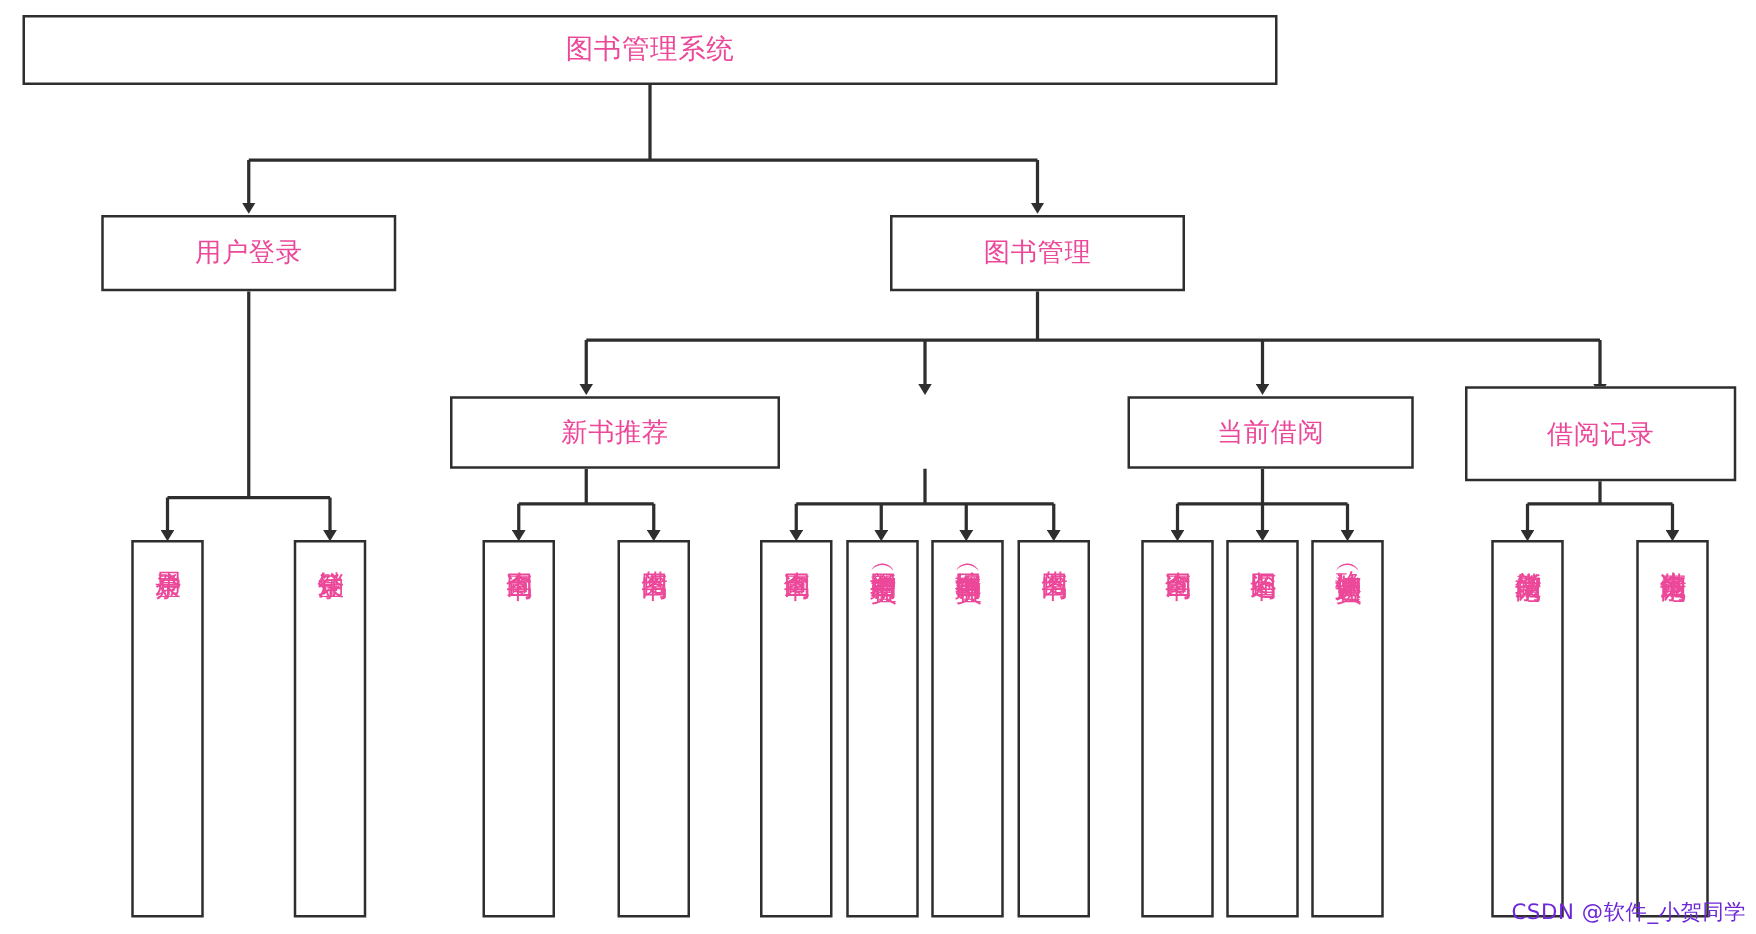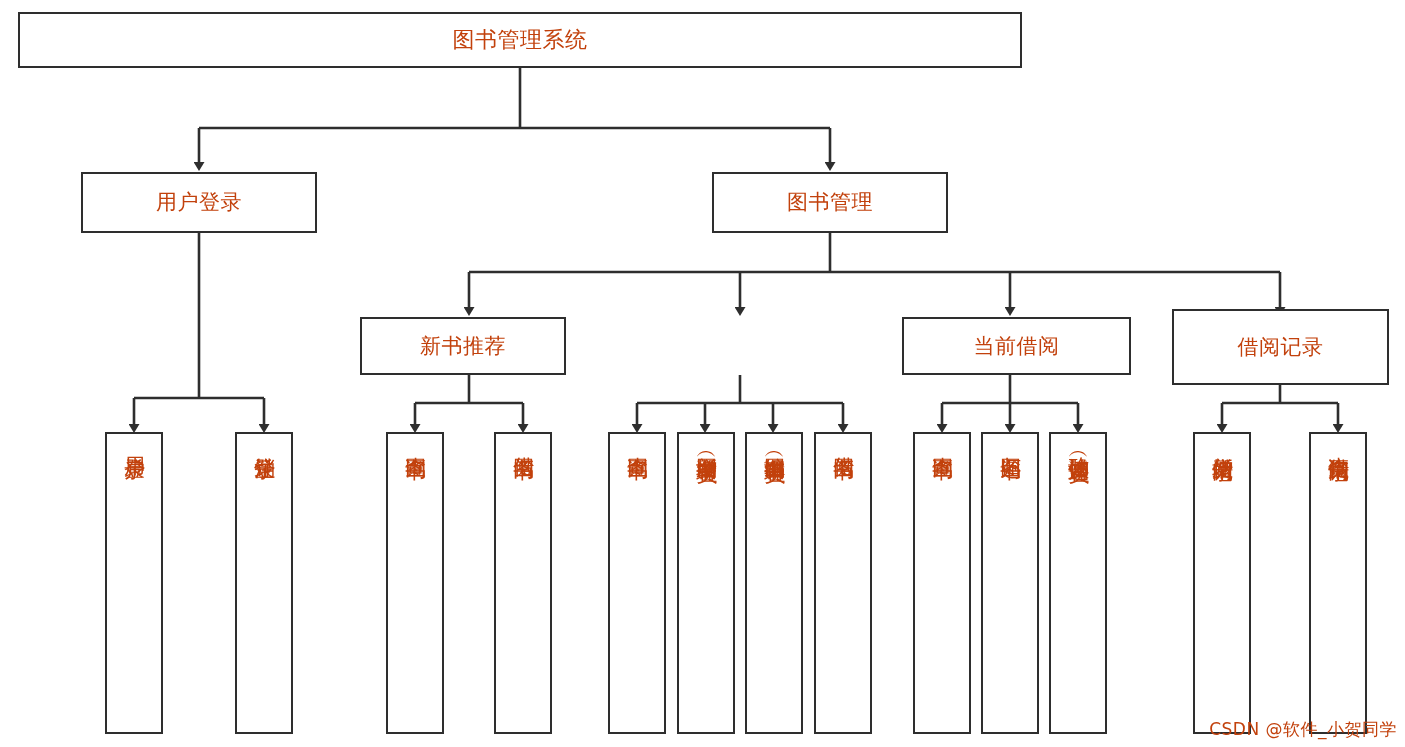"图书管理系统" .node { color: #c2410c -> #ec4899 }
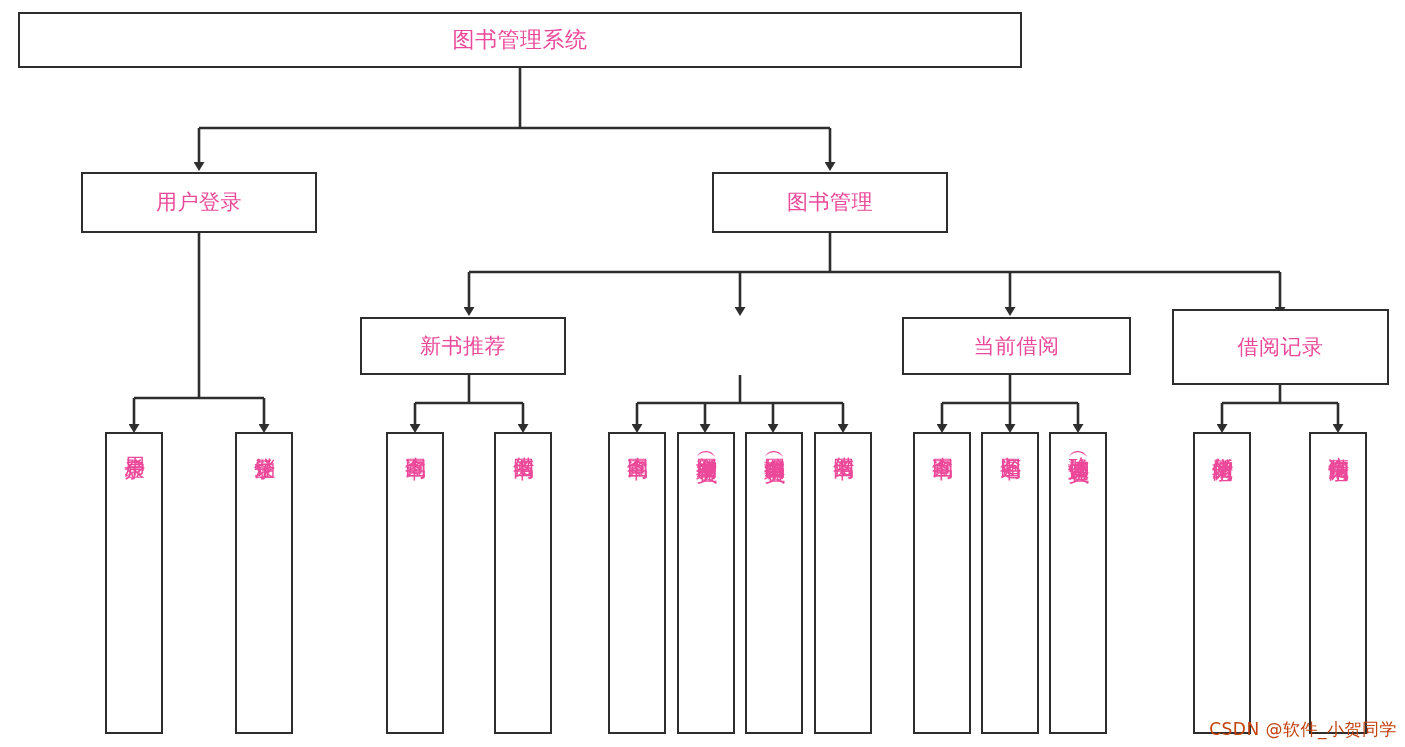"新书推荐" div.node { width: 206px -> 264px }
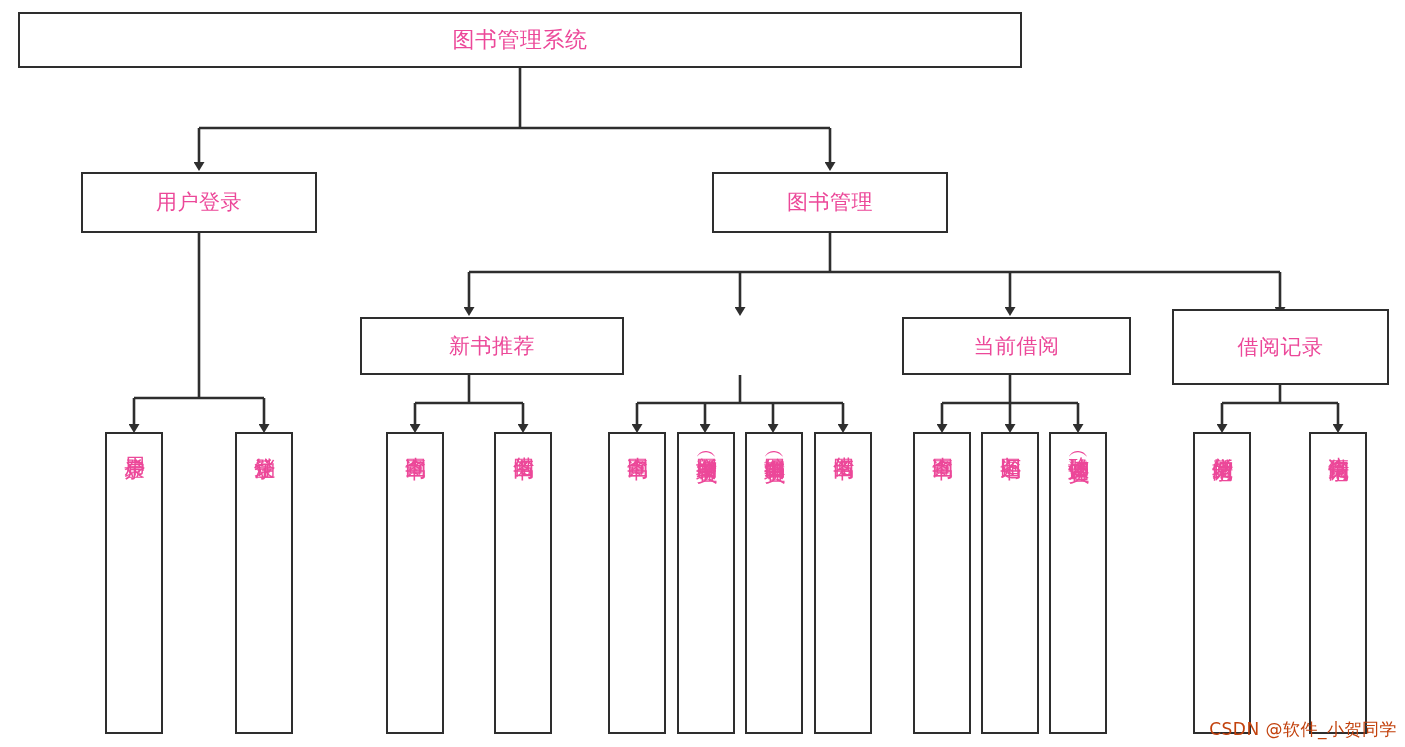"CSDN @软件_小贺同学" .watermark { color: #c2410c -> #6d28d9 }
